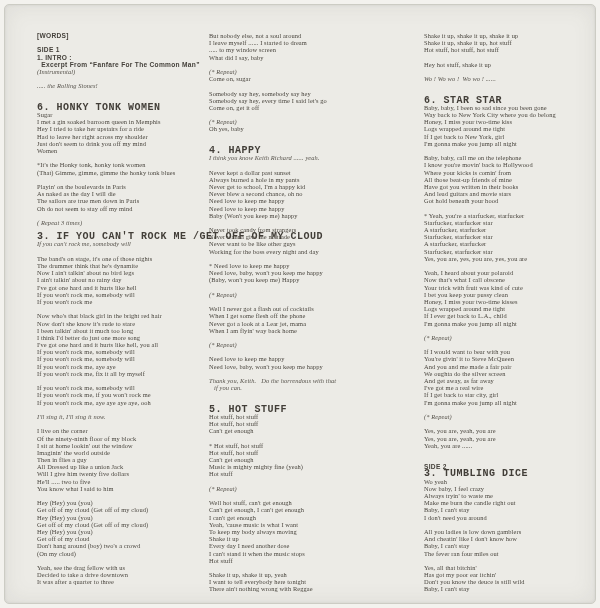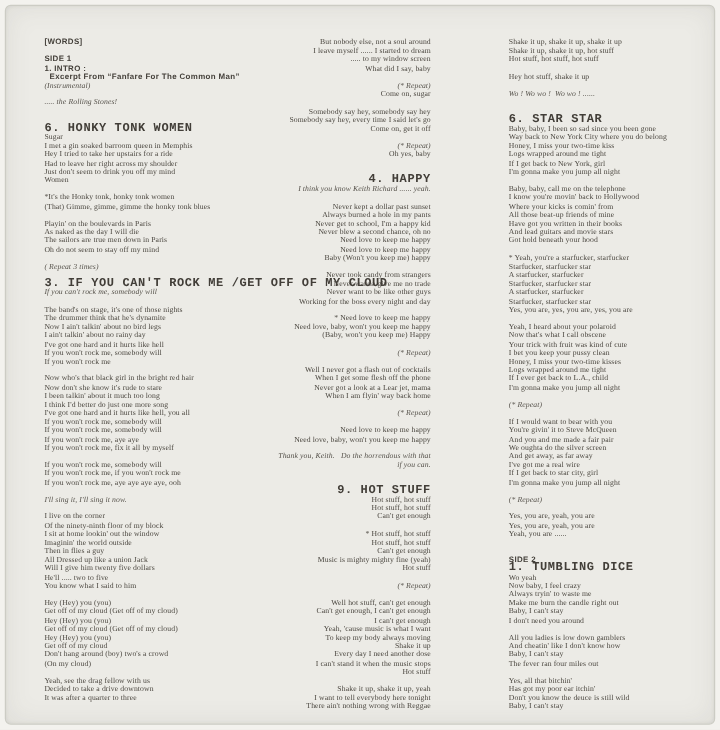"4. HAPPY" .col2 { text-align: right -> none }
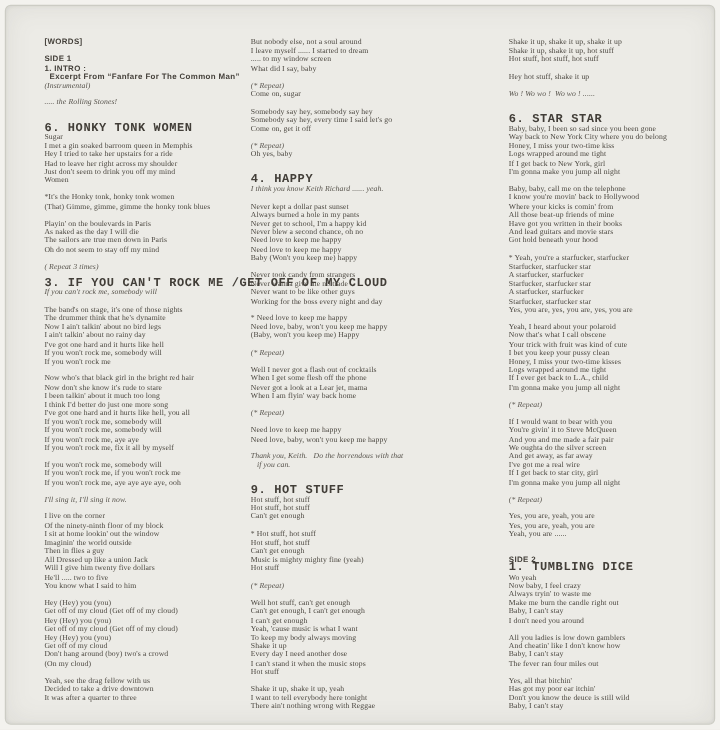"9. HOT STUFF" div.ln { text: 9 -> 5 }
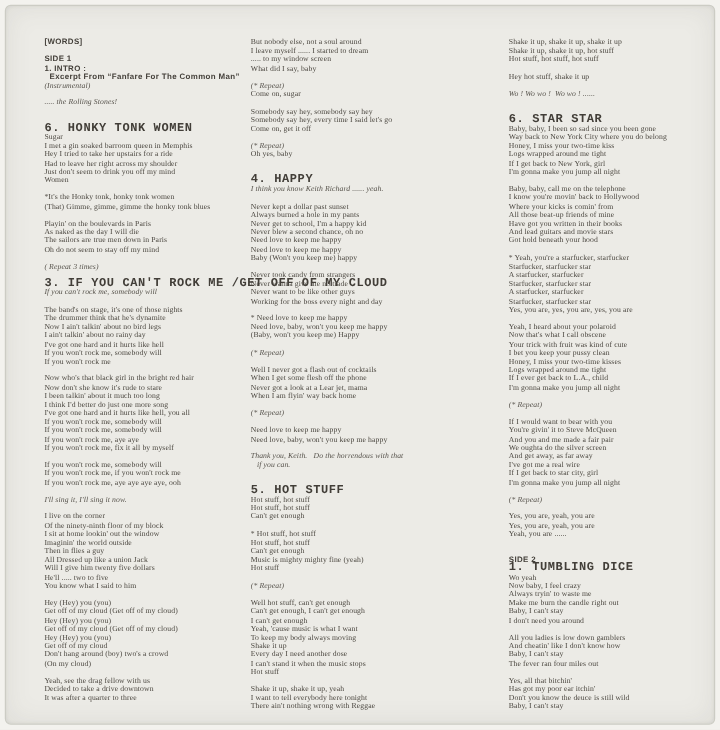"1. TUMBLING DICE" div.ln { text: 1 -> 3 }
